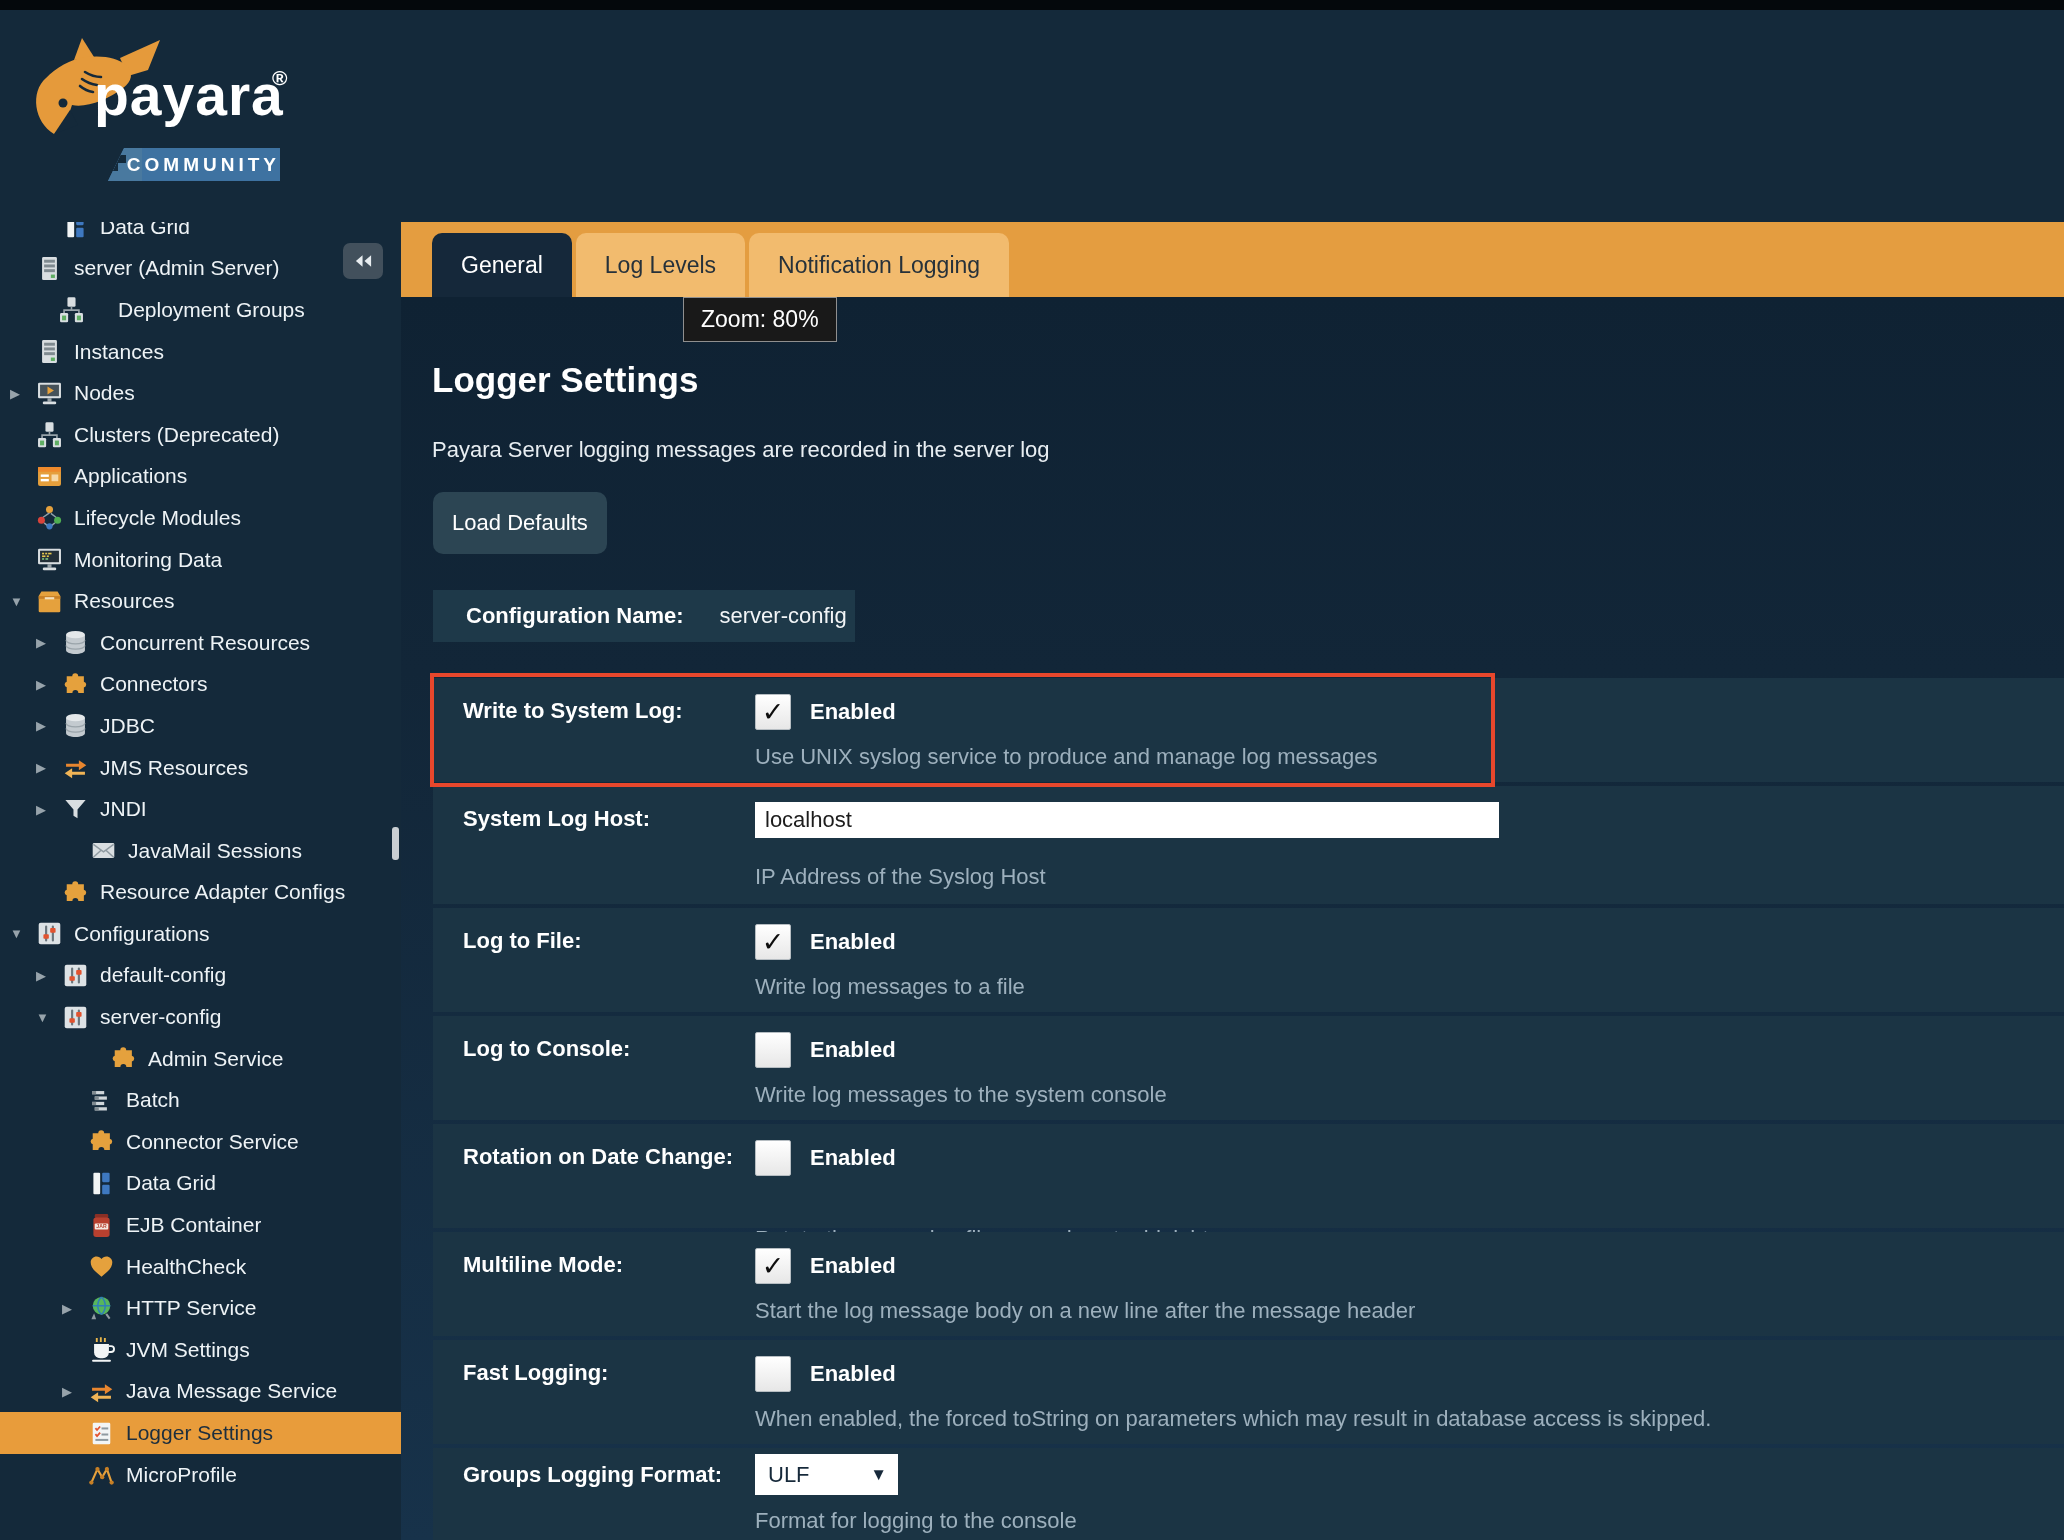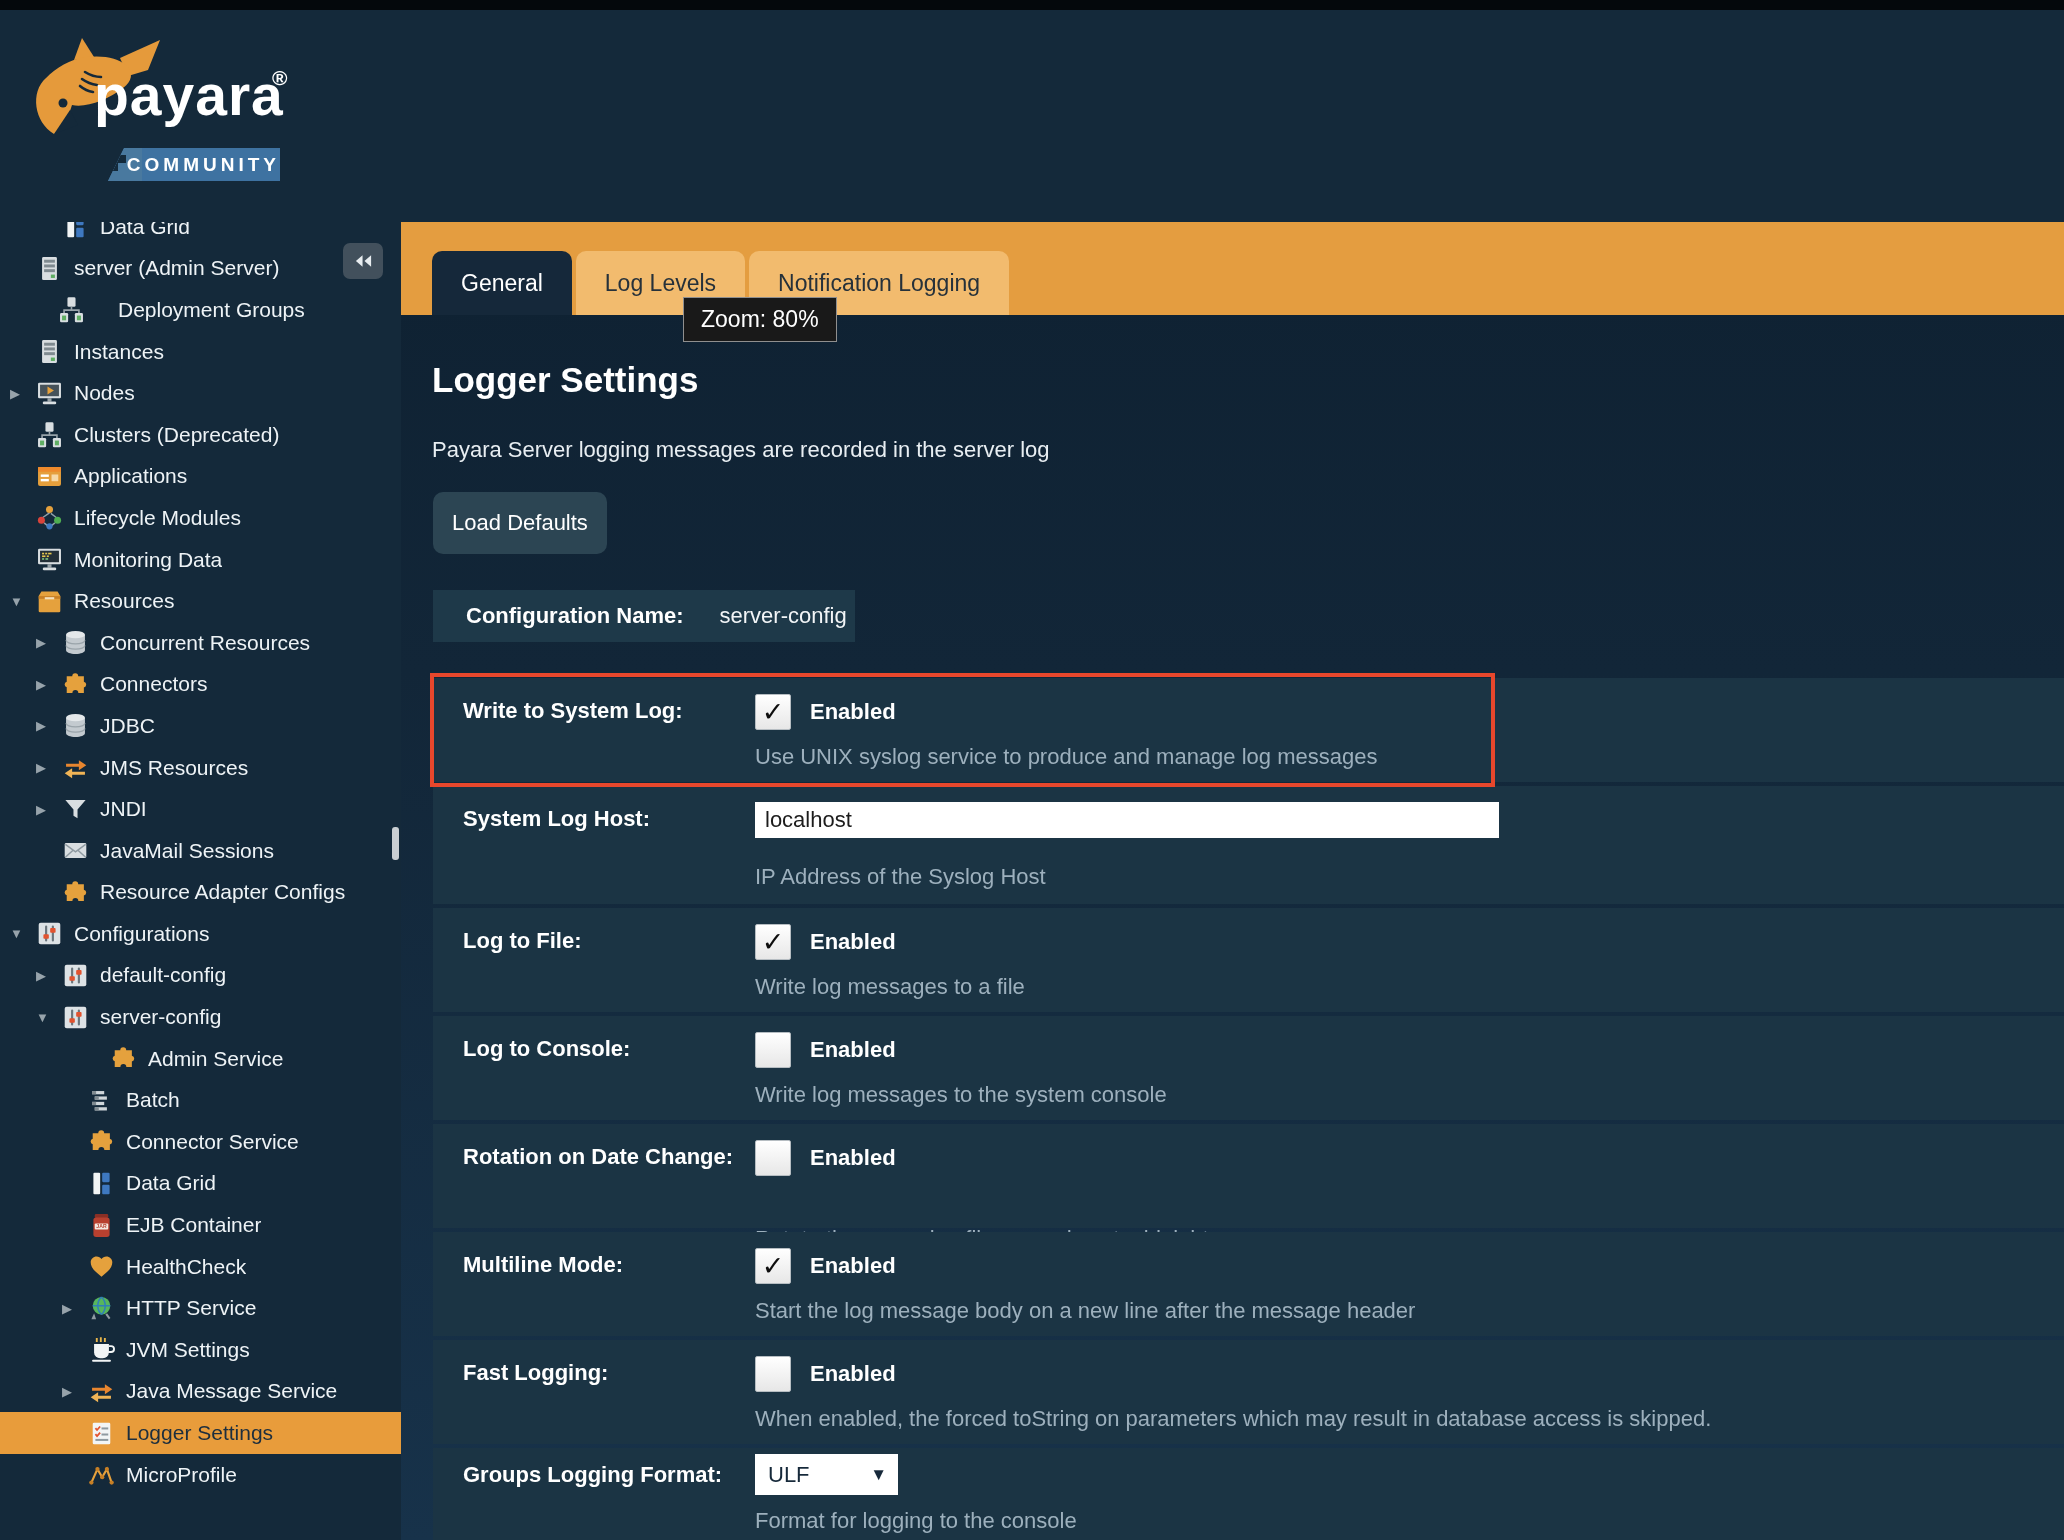"General" .tabbar { height: 93px -> 75px }
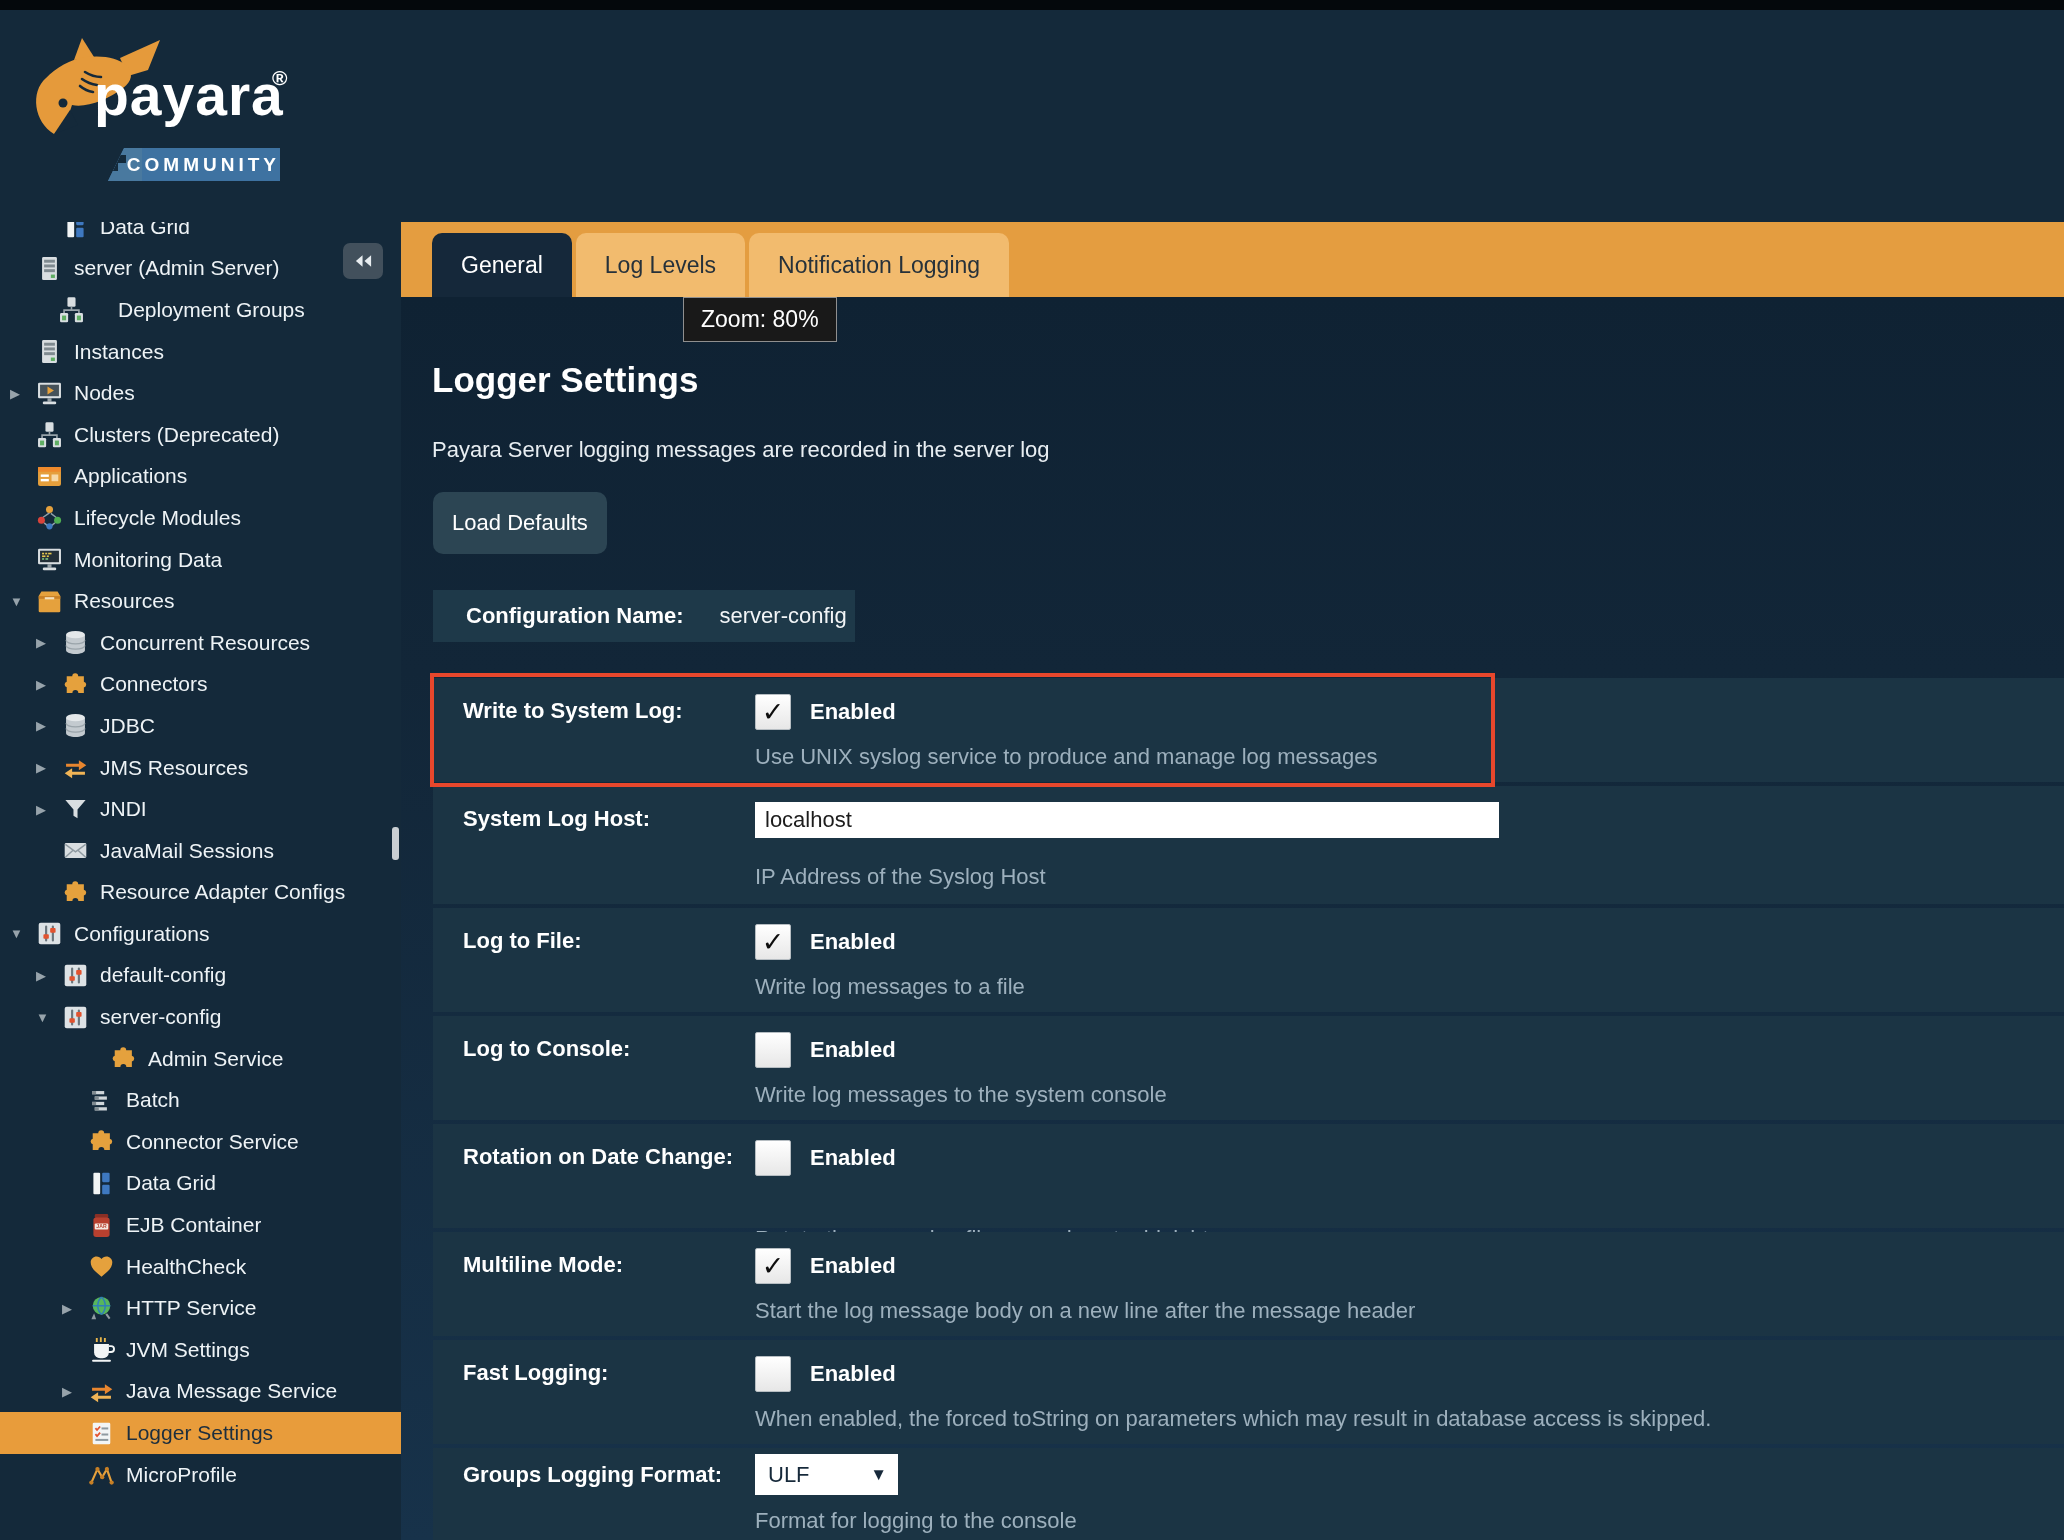"JavaMail Sessions" div.titem { margin-left: none -> 28px }
